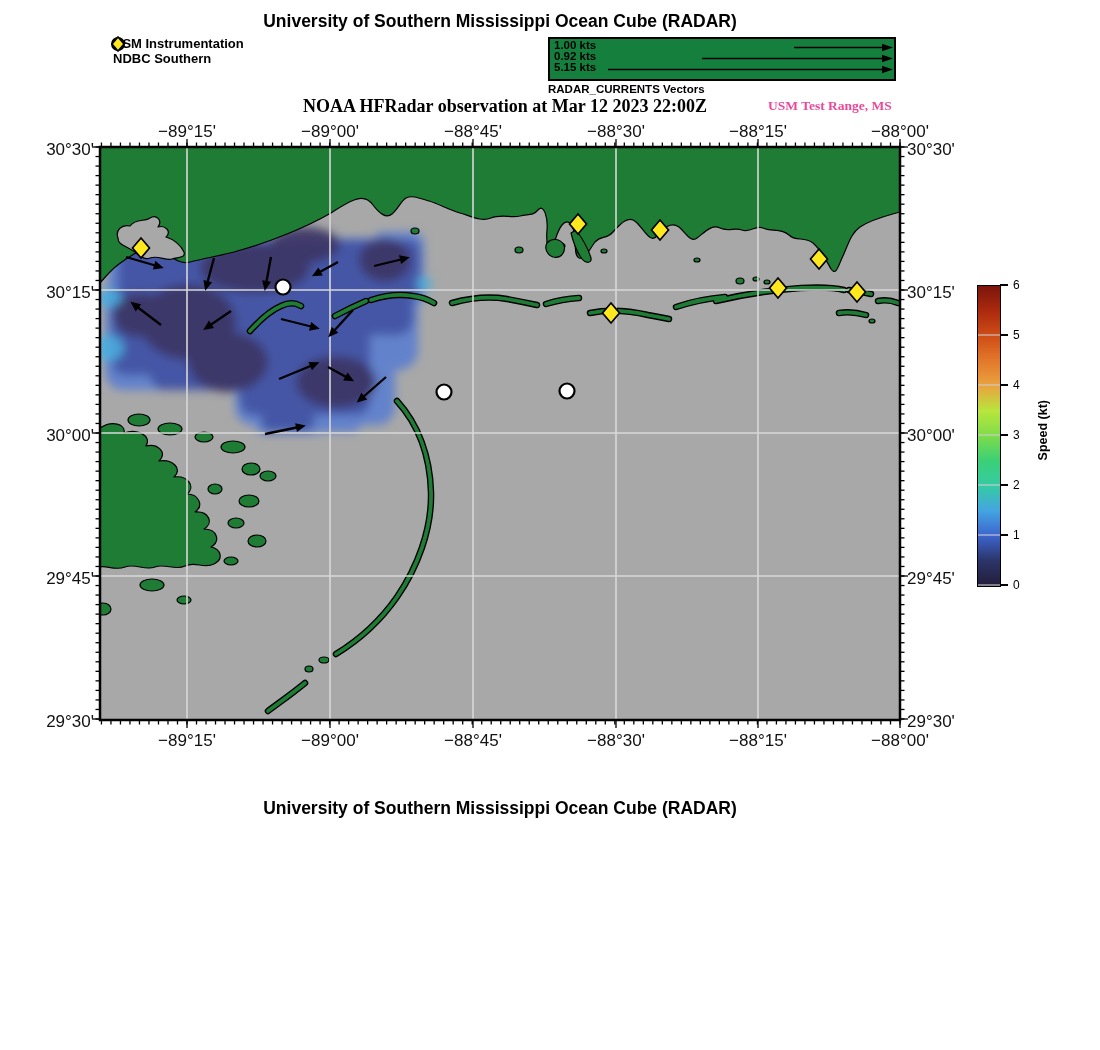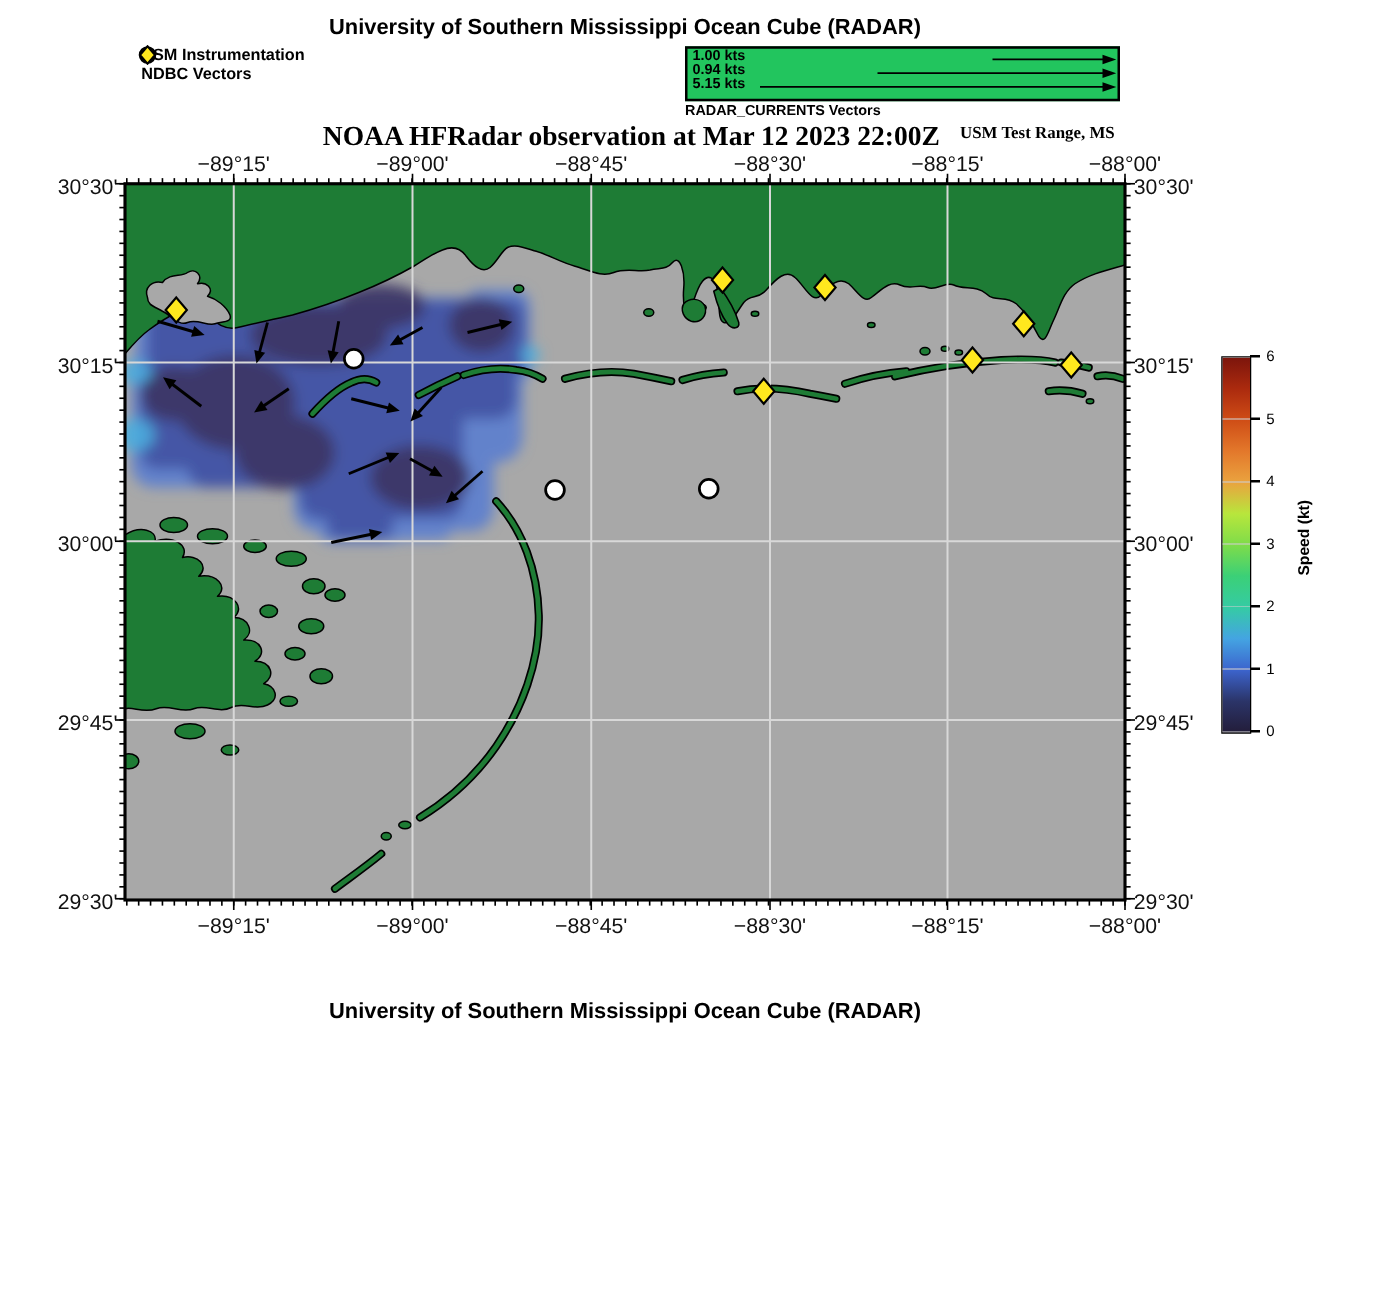"1.00 kts" #vscale-box { background: #22c55e -> #15803d }
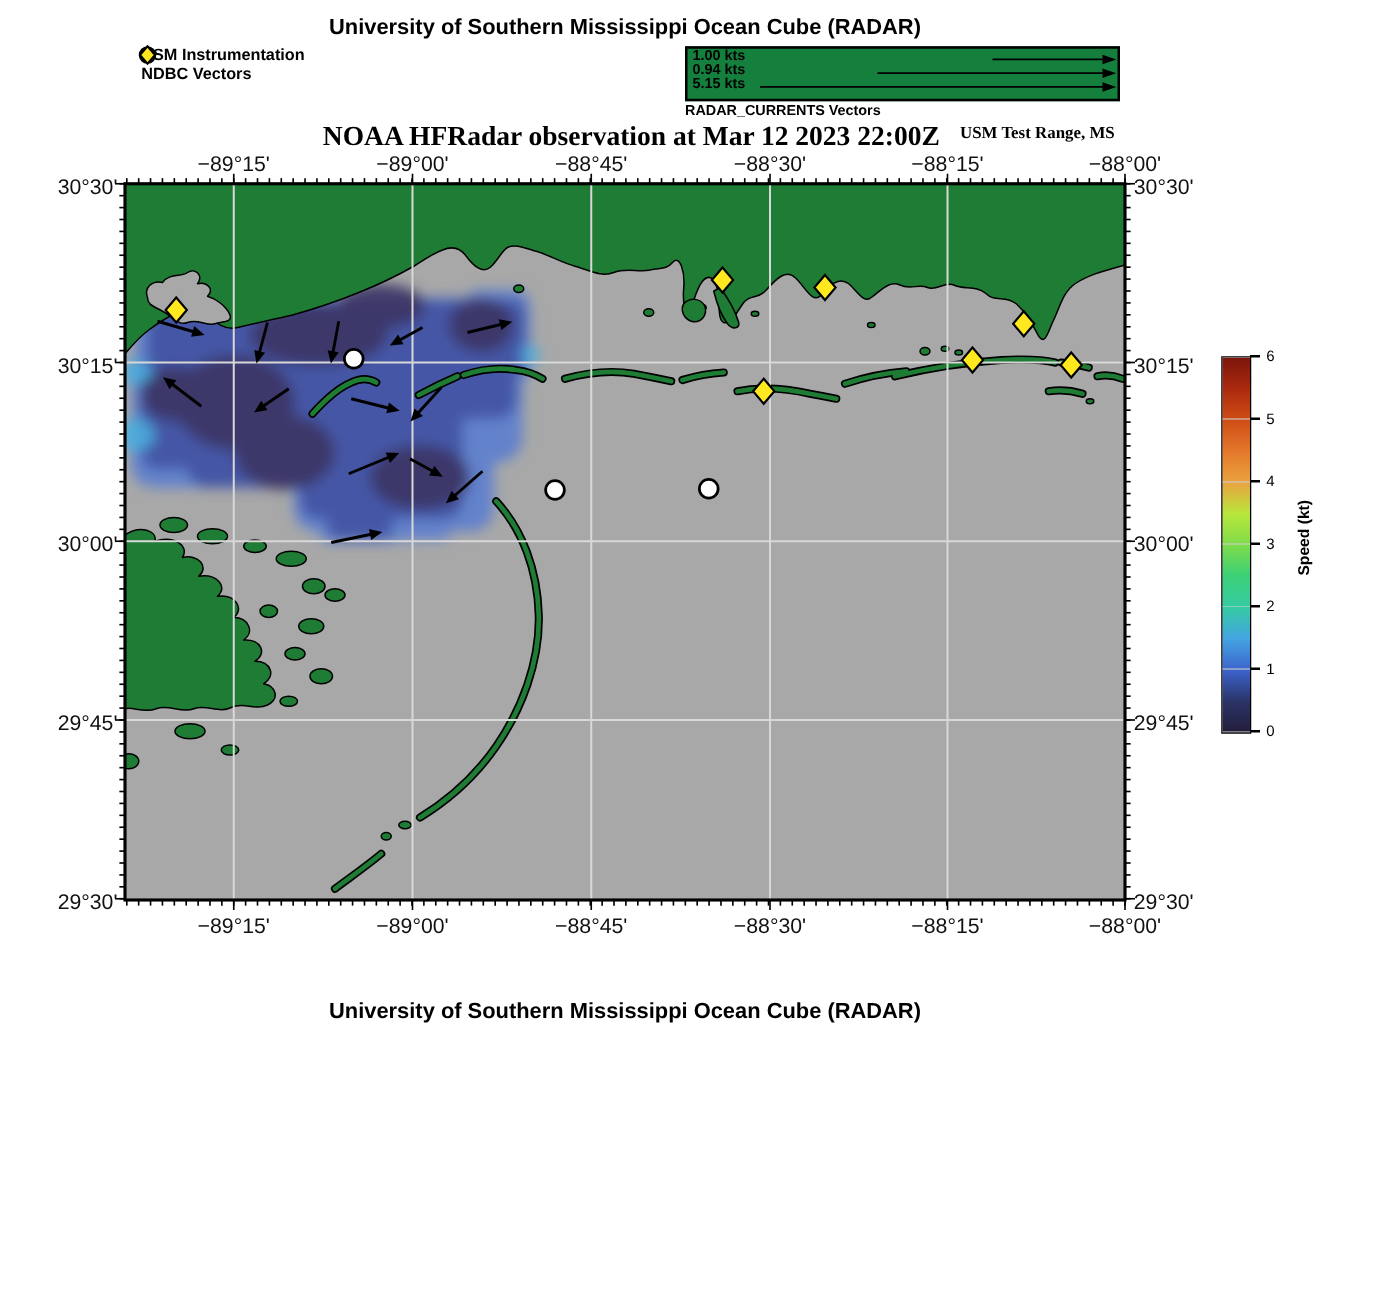"NDBC Vectors" span.sans-b { text: Vectors -> Southern }
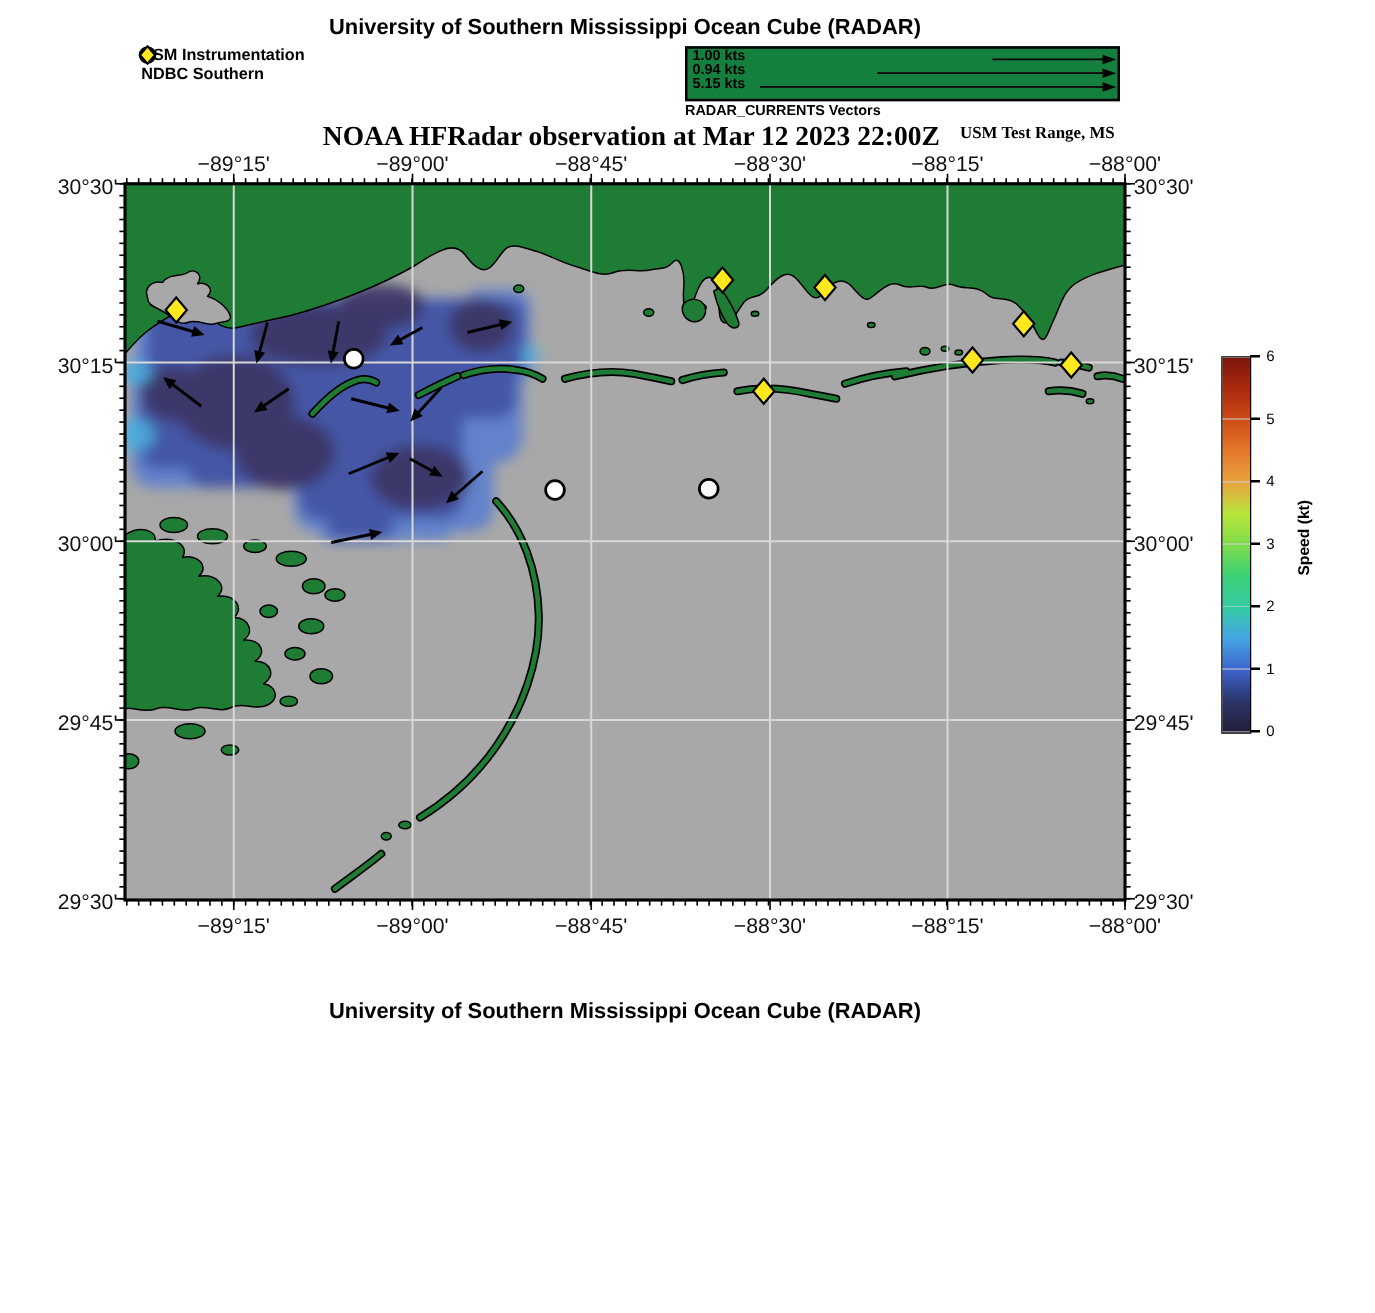"0.94 kts" span.vs-label { text: 0.94 -> 0.92 }
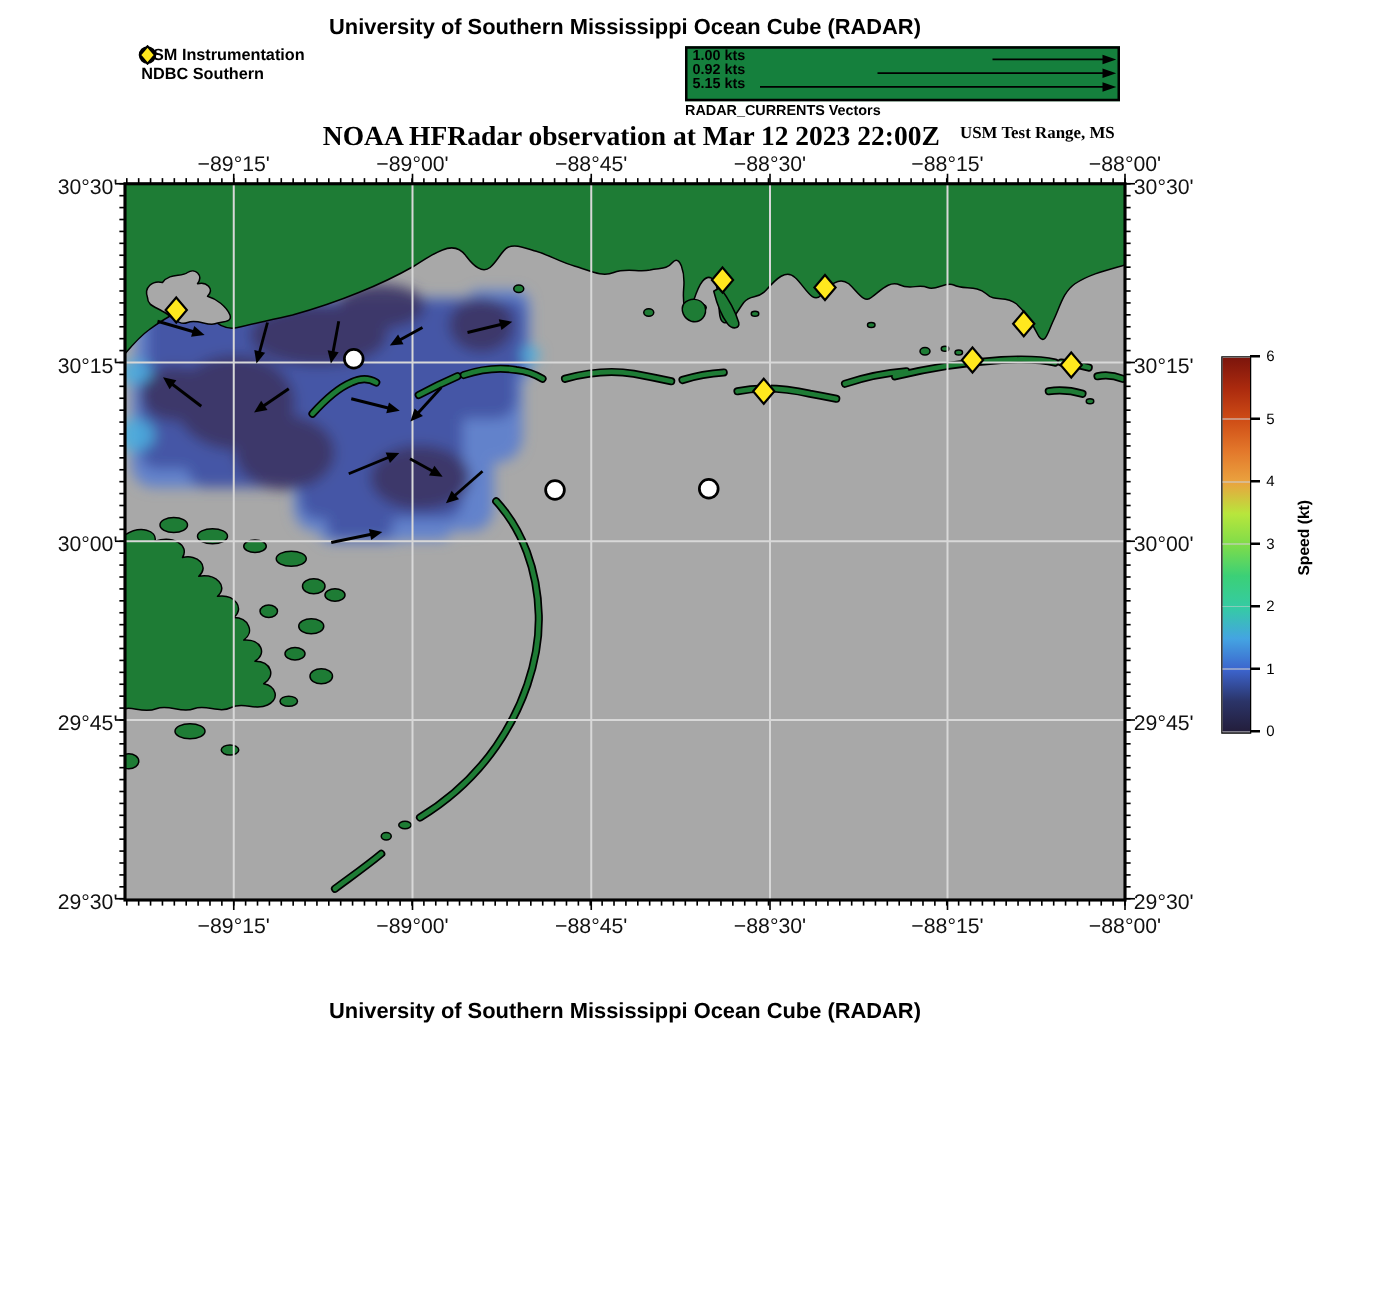"NOAA HFRadar observation at Mar" #subtitle { font-size: 22px -> 18px }
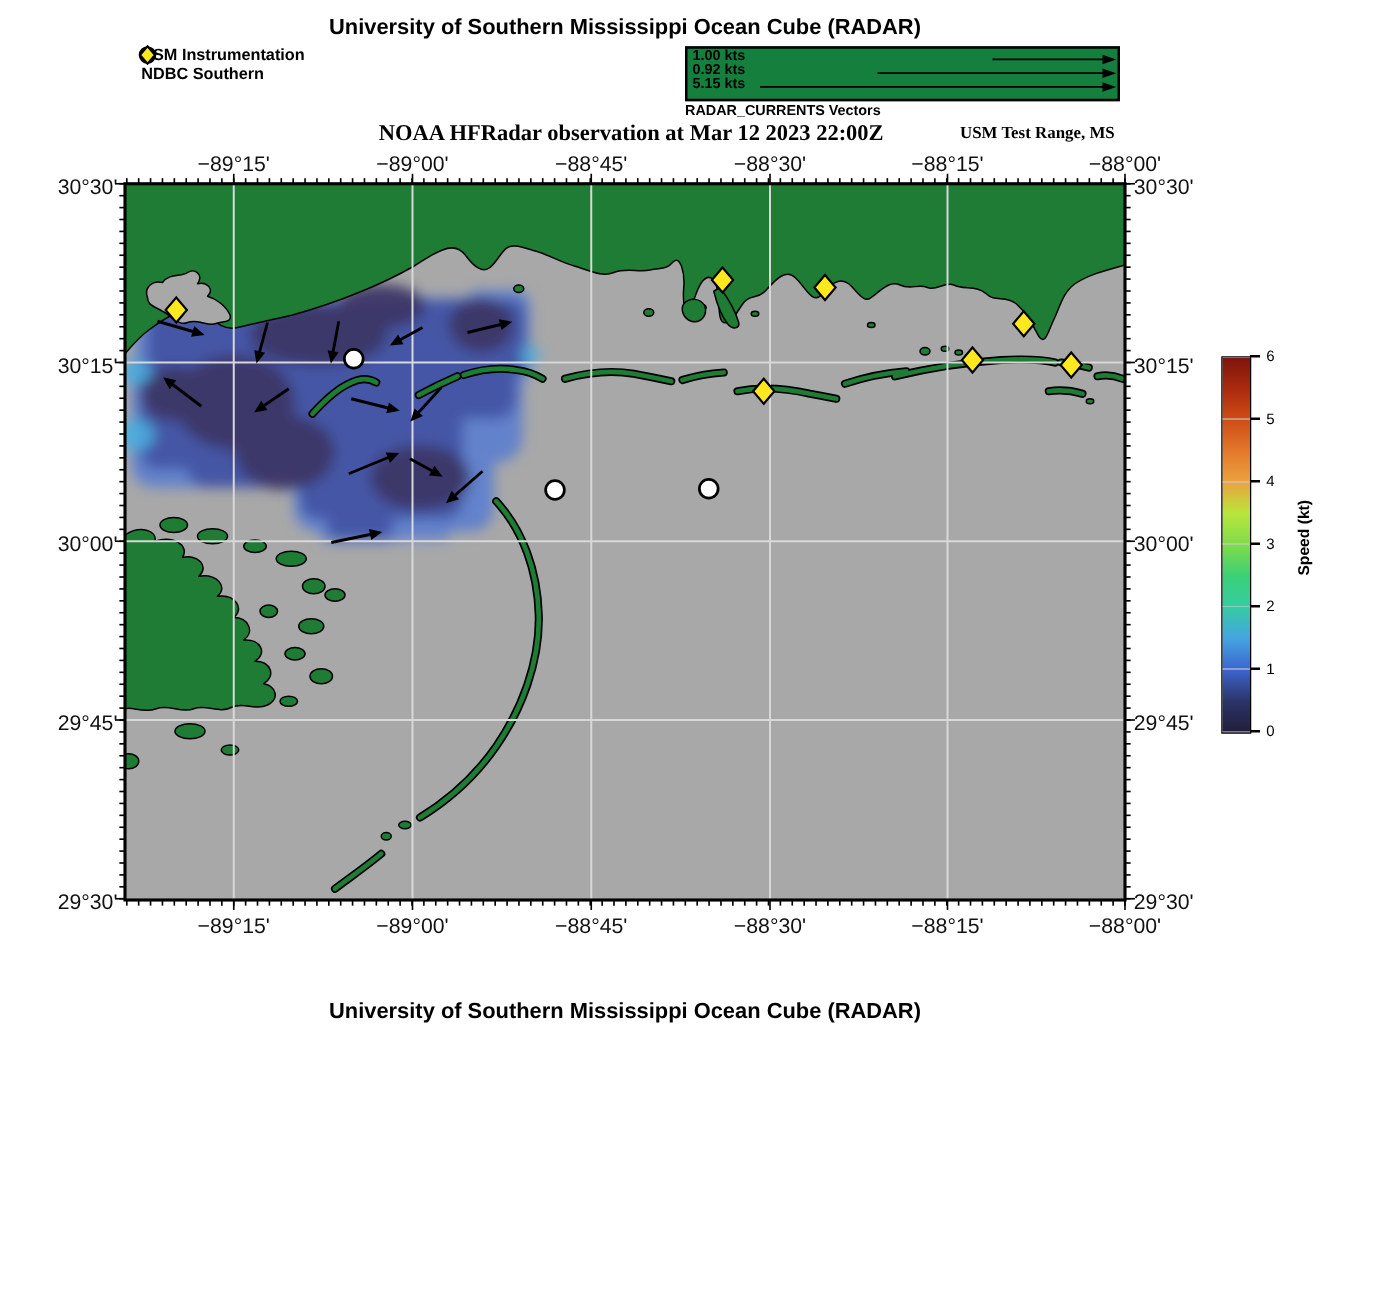"USM Test Range, MS" #region-label { color: #000000 -> #ec4899 }
